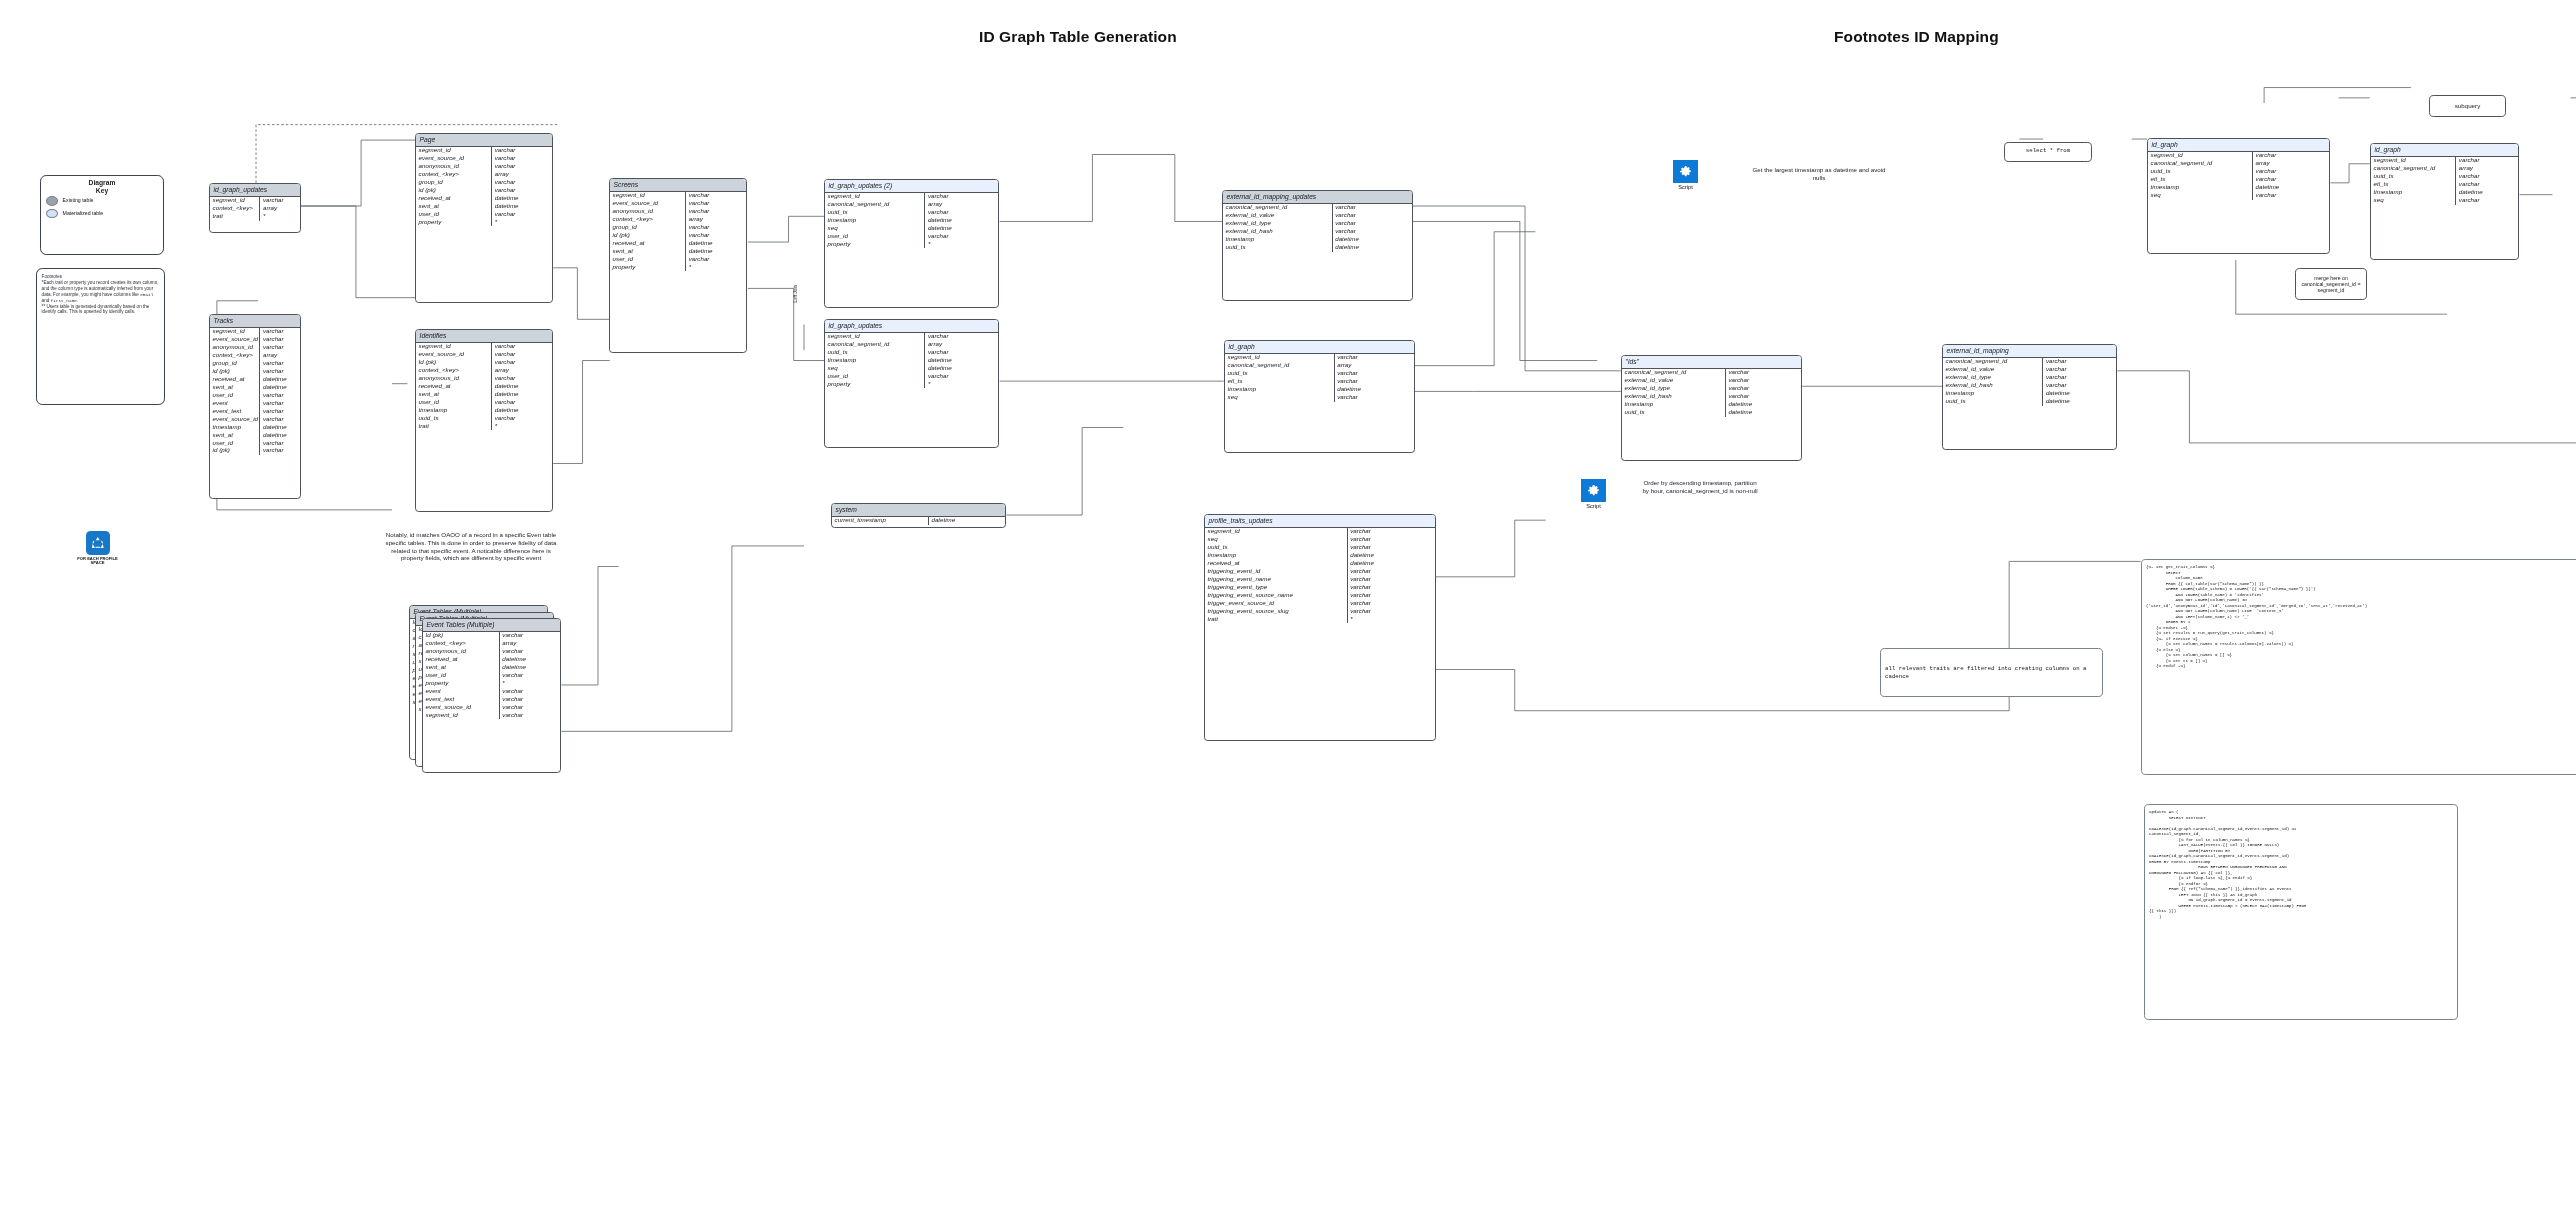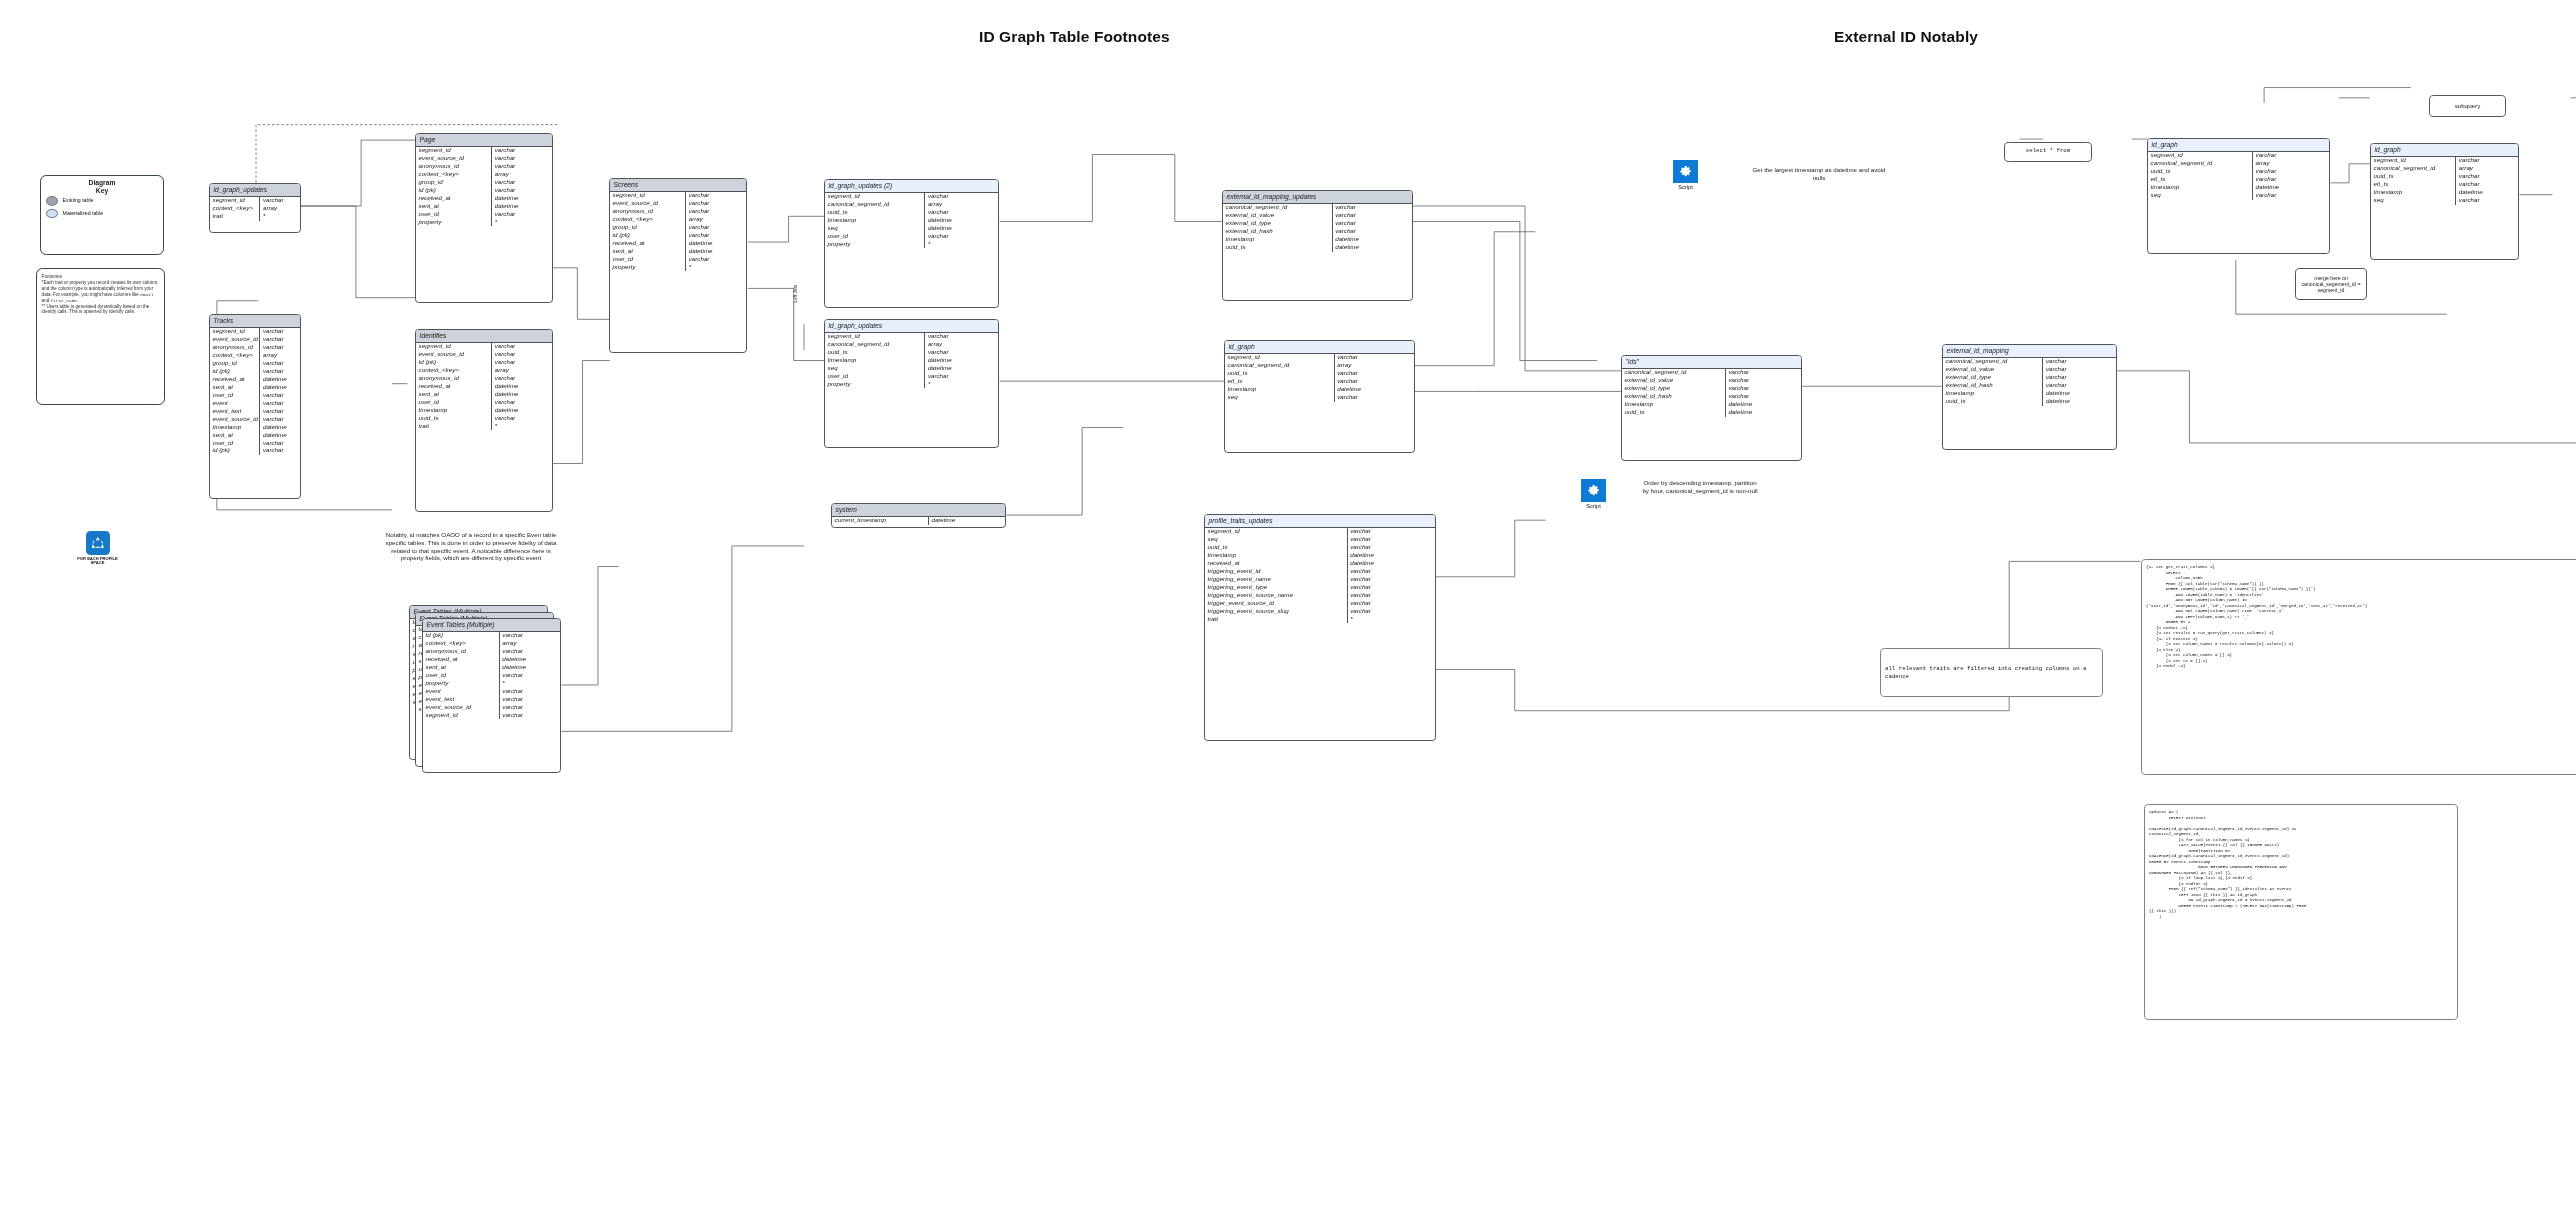"ID Graph Table Footnotes" div.section-title { text: Footnotes -> Generation }
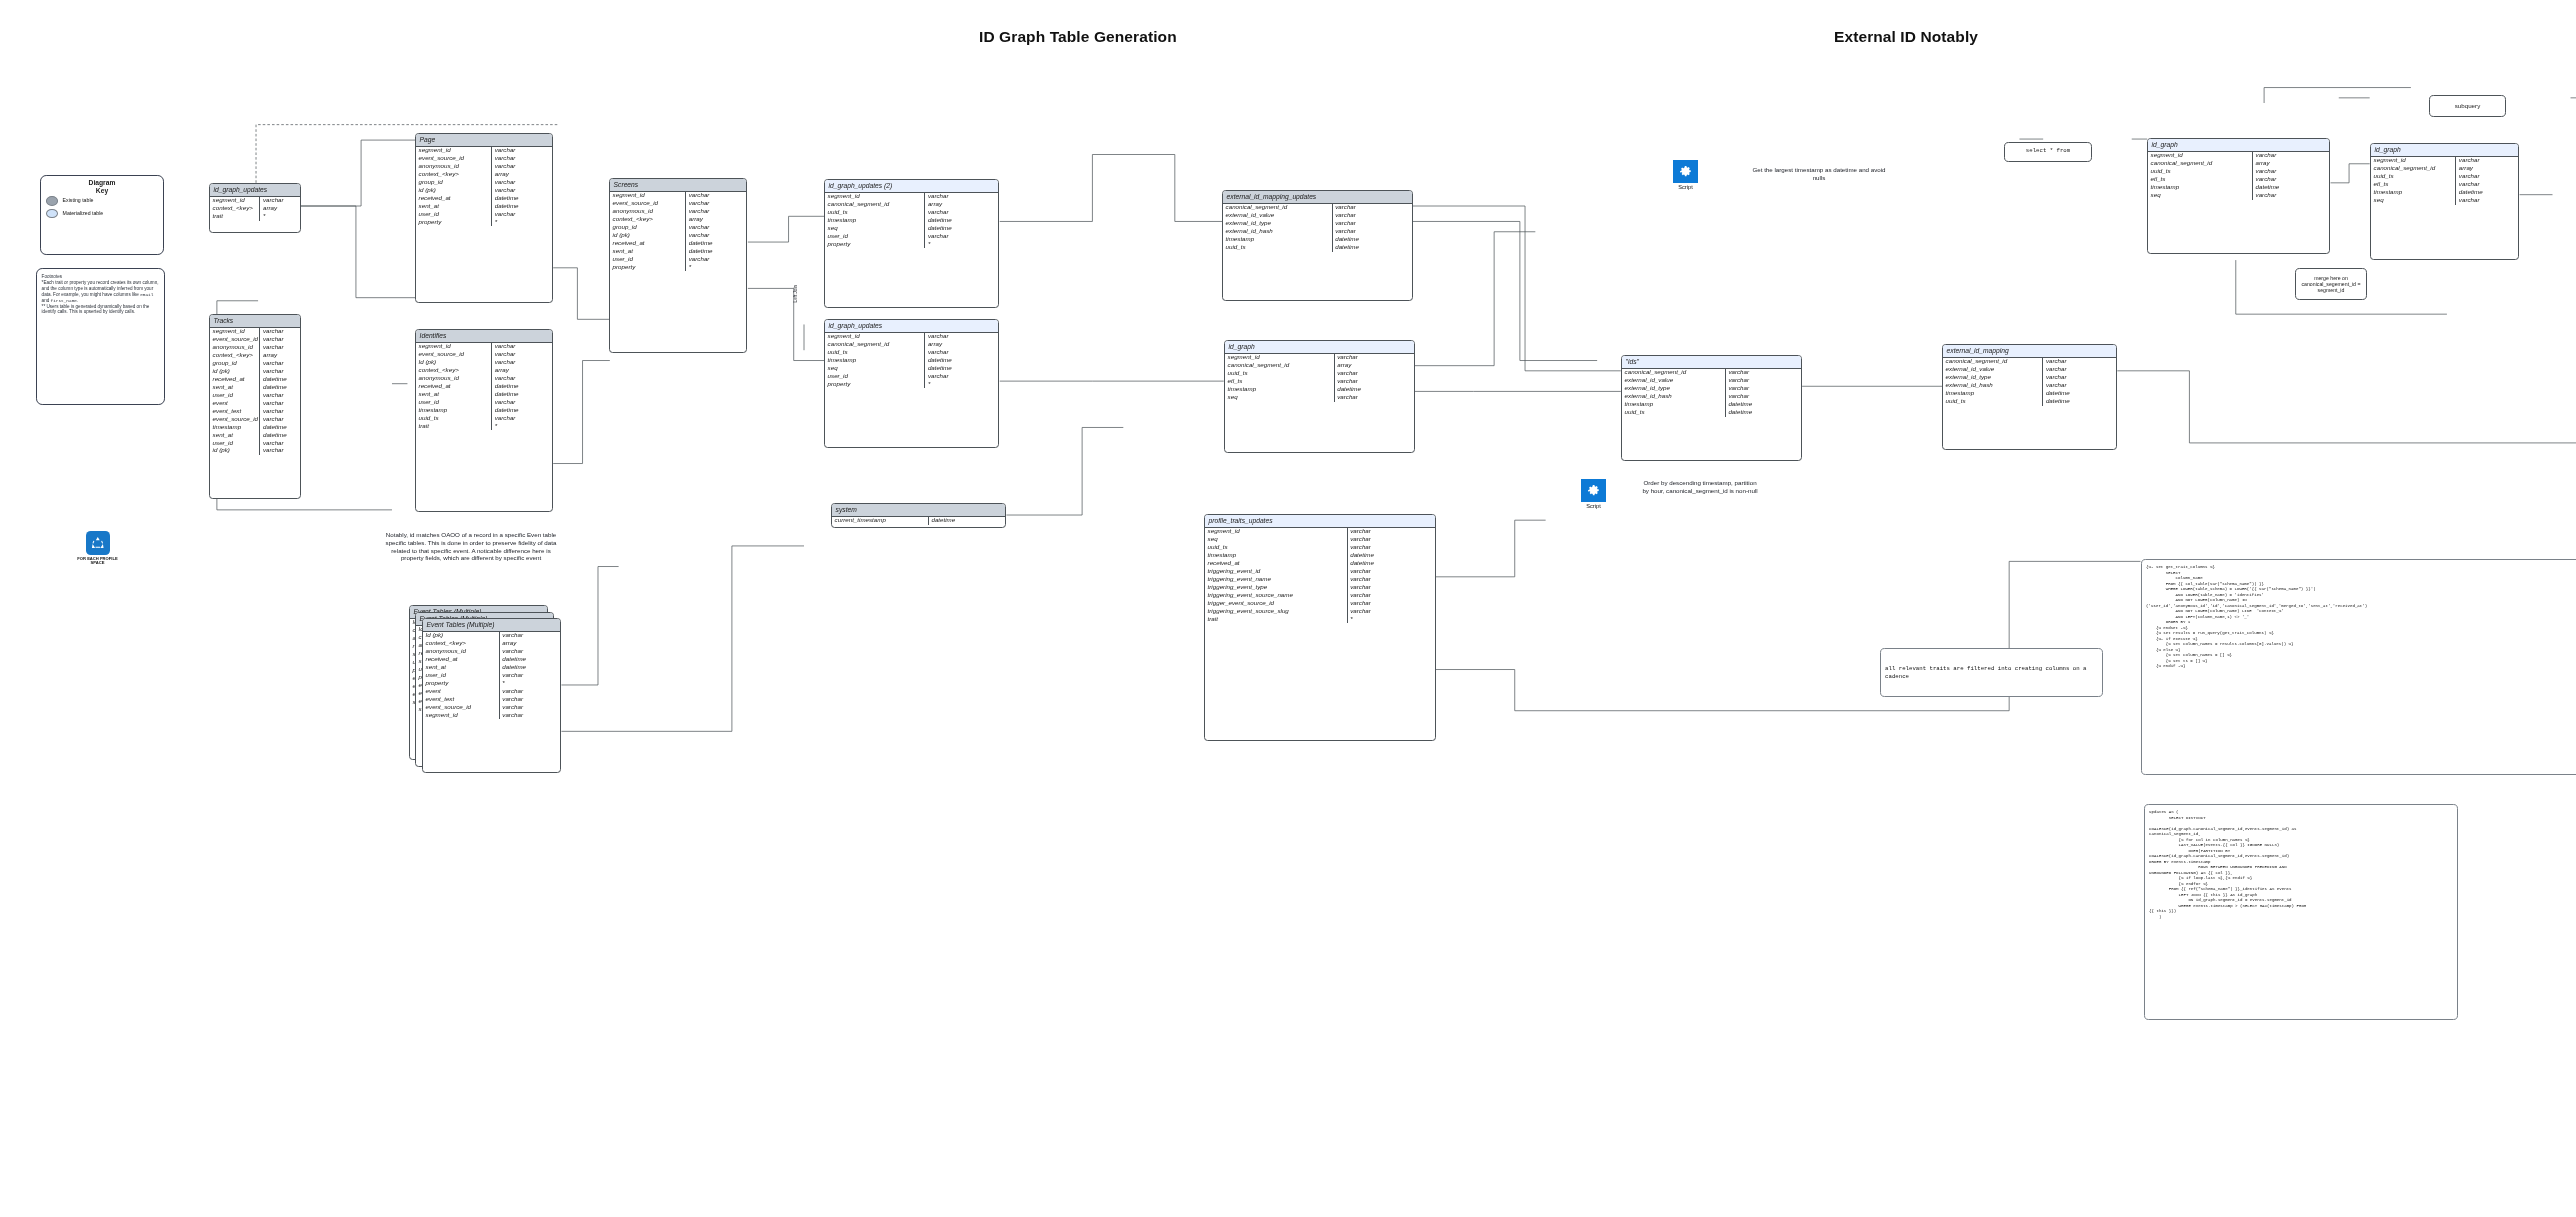"External ID Notably" div.section-title { text: External ID Notably -> Footnotes ID Mapping }
